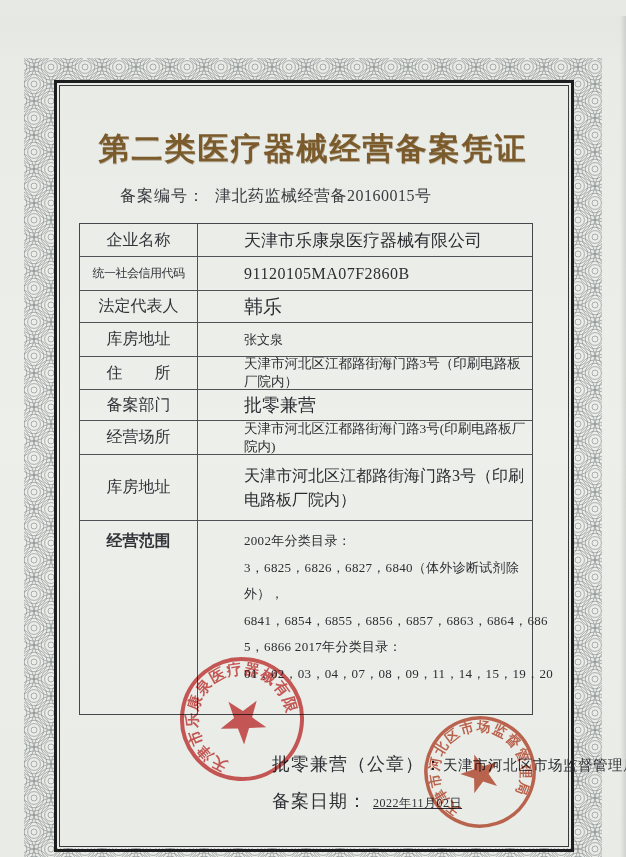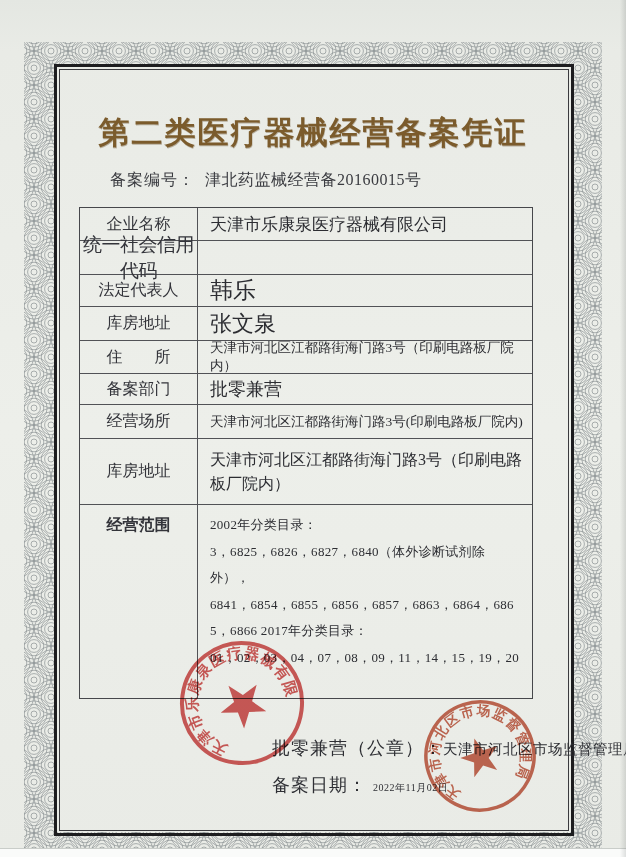"第二类医疗器械经营备案凭证" .page { margin-top: none -> 16px }
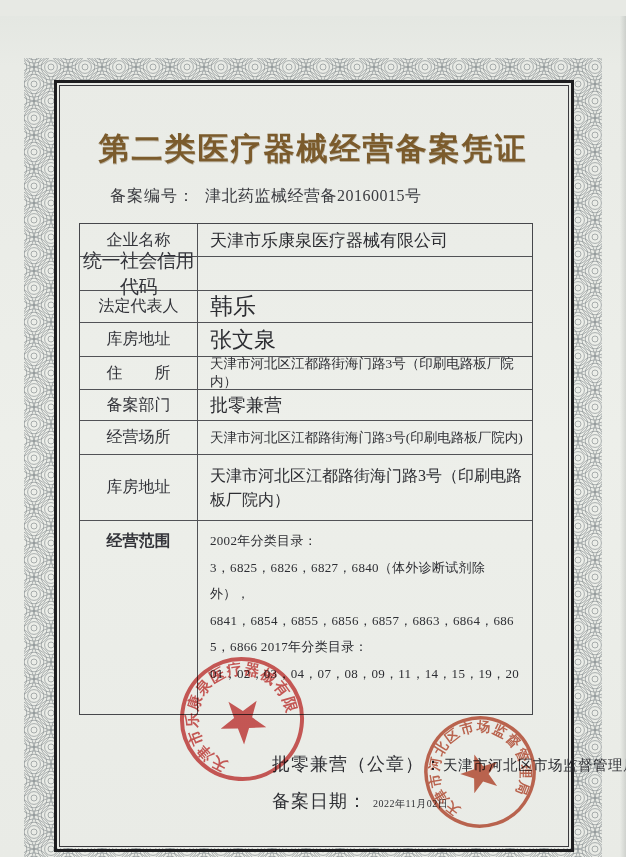"备案编号： 津北药监械经营备20160015号" .regline { left: 110px -> 120px }
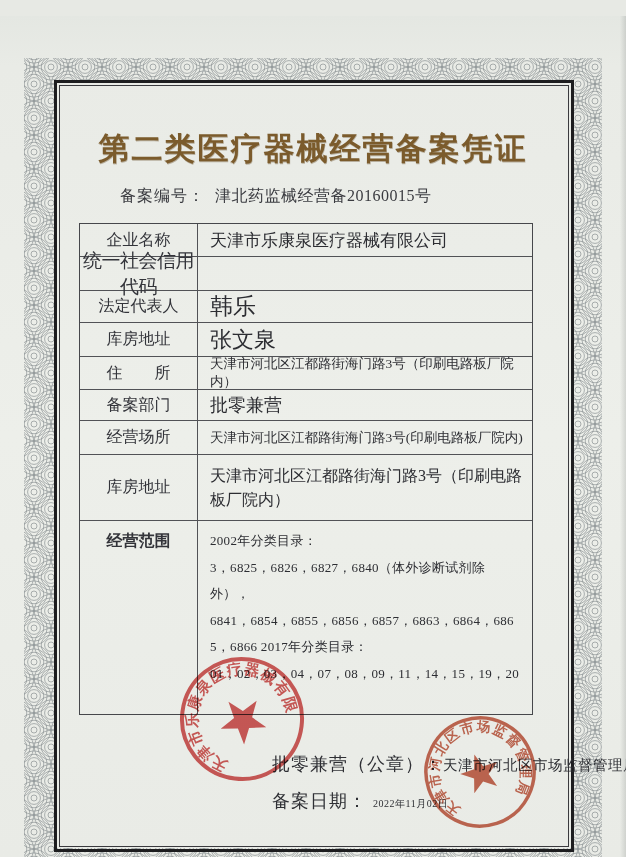"企业名称" .row { gap: none -> 34px }
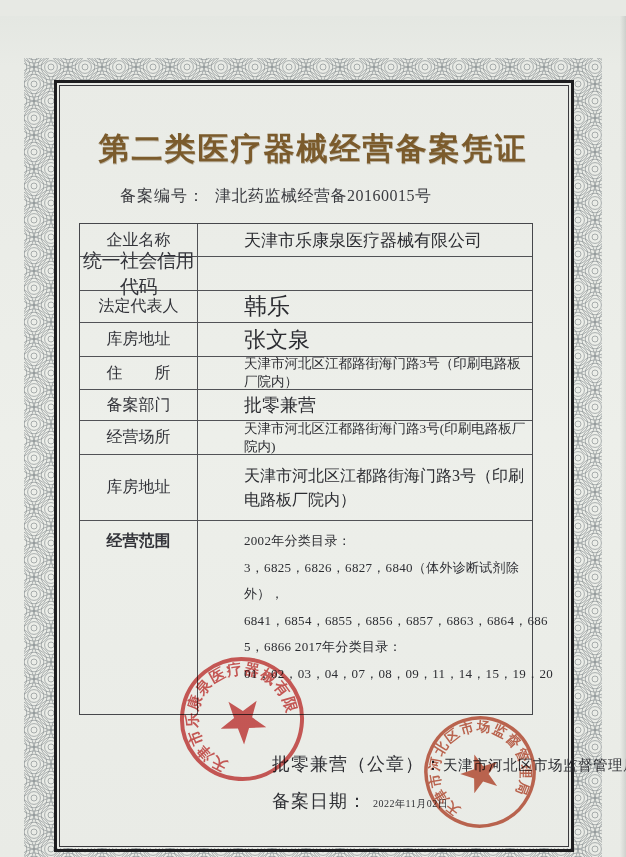"统一社会信用代码" .cell-l.small { font-size: 19px -> 12px }
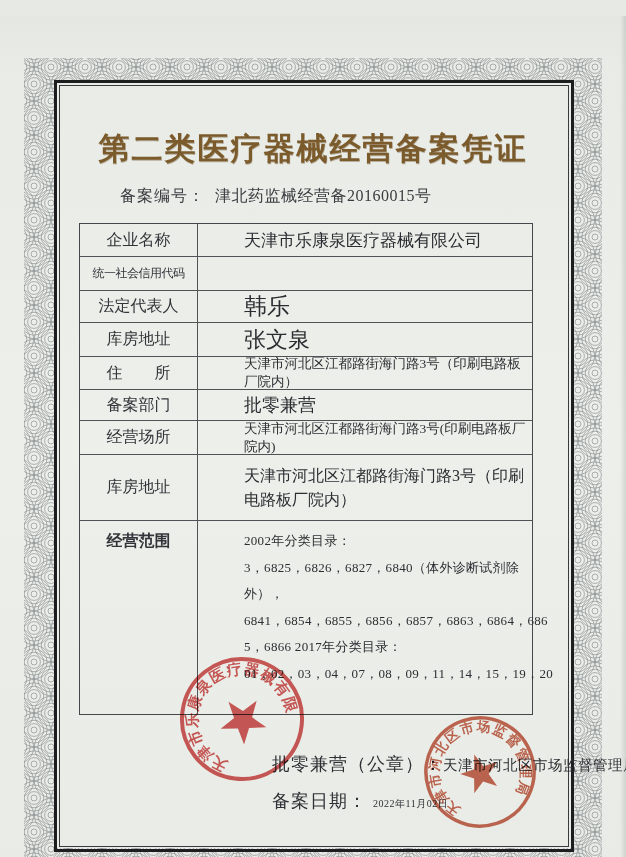"91120105MA07F2860B" div.cell-v { html: none -> <div>91120105MA07F2860B</div> }
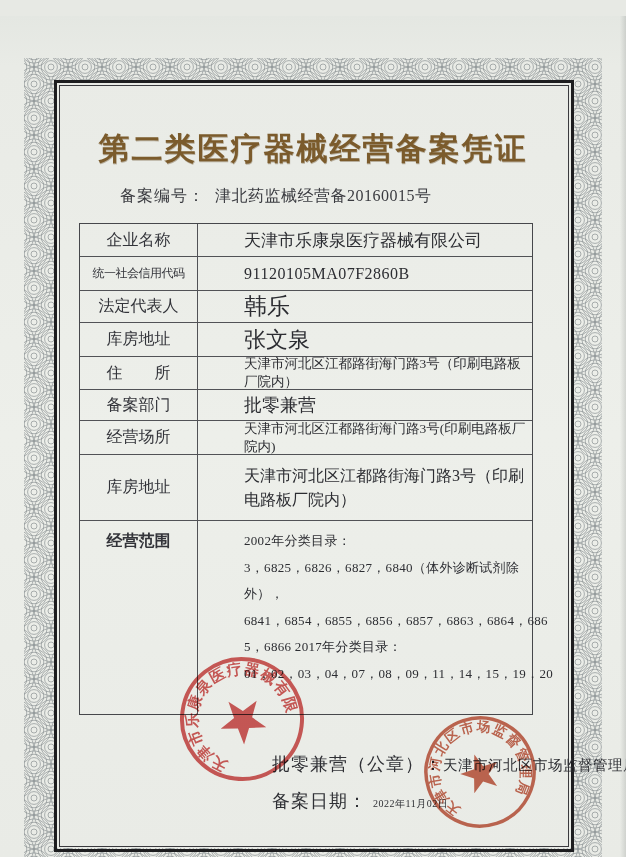"韩乐" div.cell-v { font-size: 23px -> 19px }
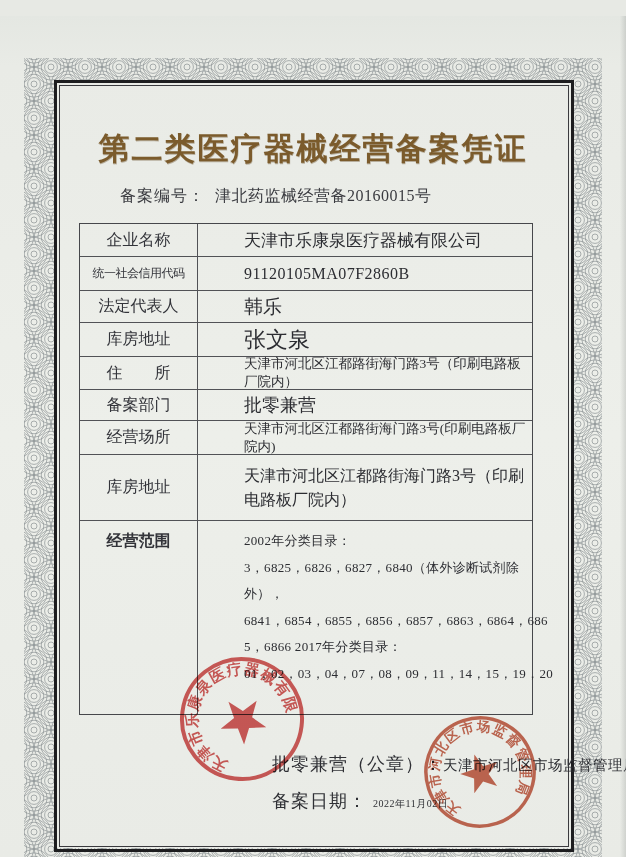"张文泉" div.cell-v { font-size: 22px -> 13px }
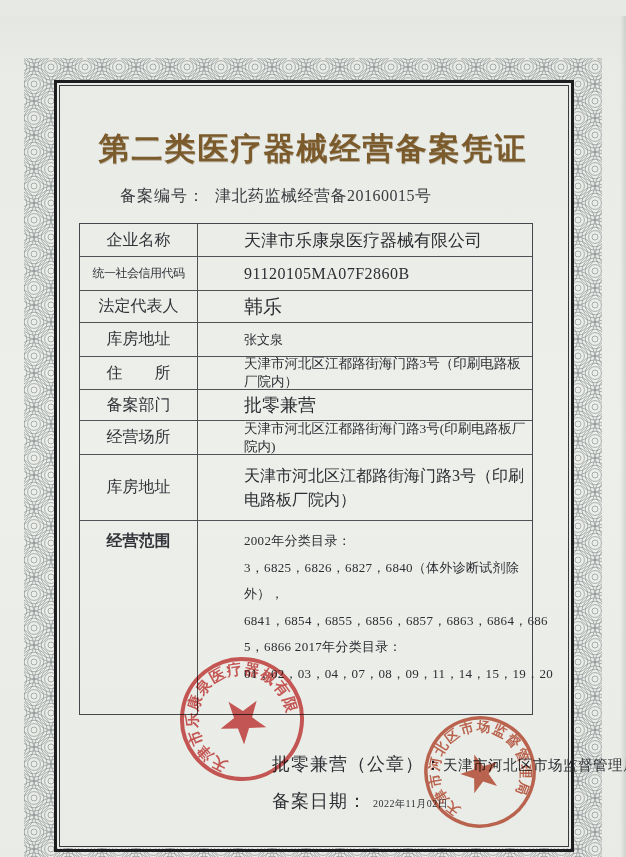"2022年11月02日" .footer-date .val { font-size: 10px -> 12px; text-decoration: none -> underline }
